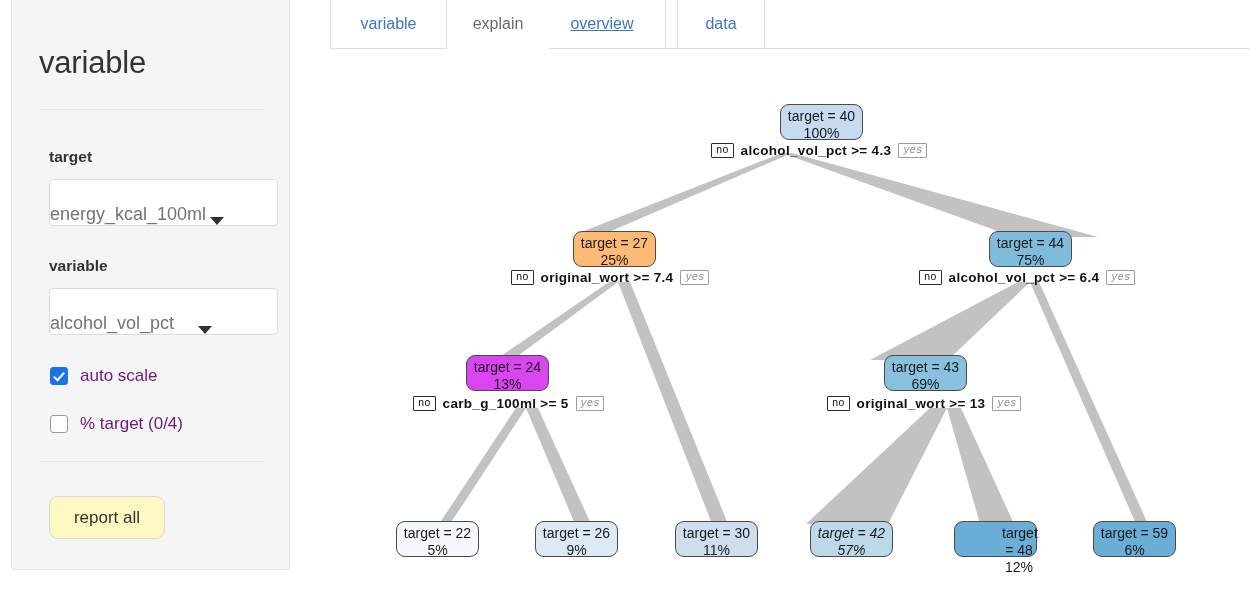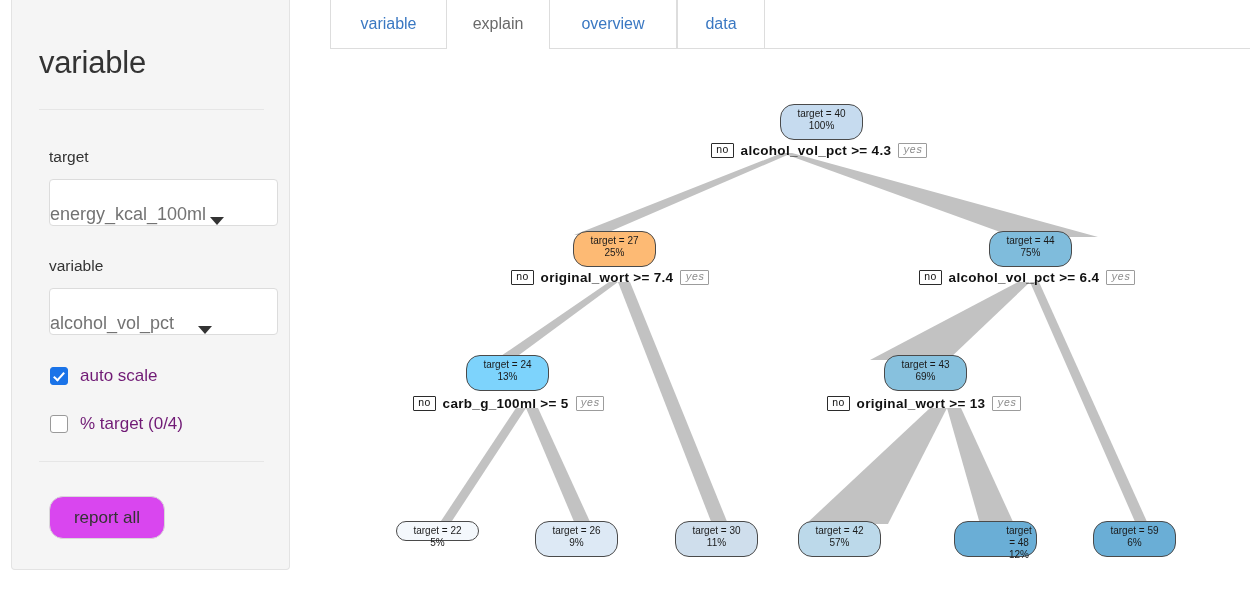"overview" .tab-overview { left: 219px -> 208px; text-decoration: none -> underline }
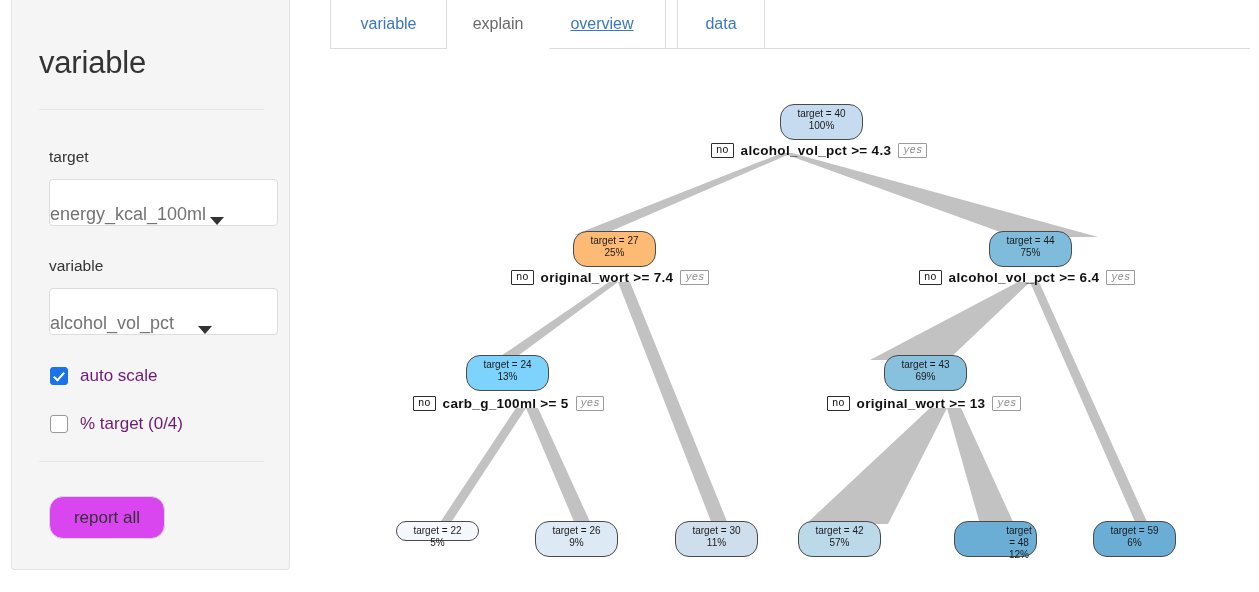"target = 40" .node { border-radius: 14px -> 9px; font-size: 10px -> 14px }
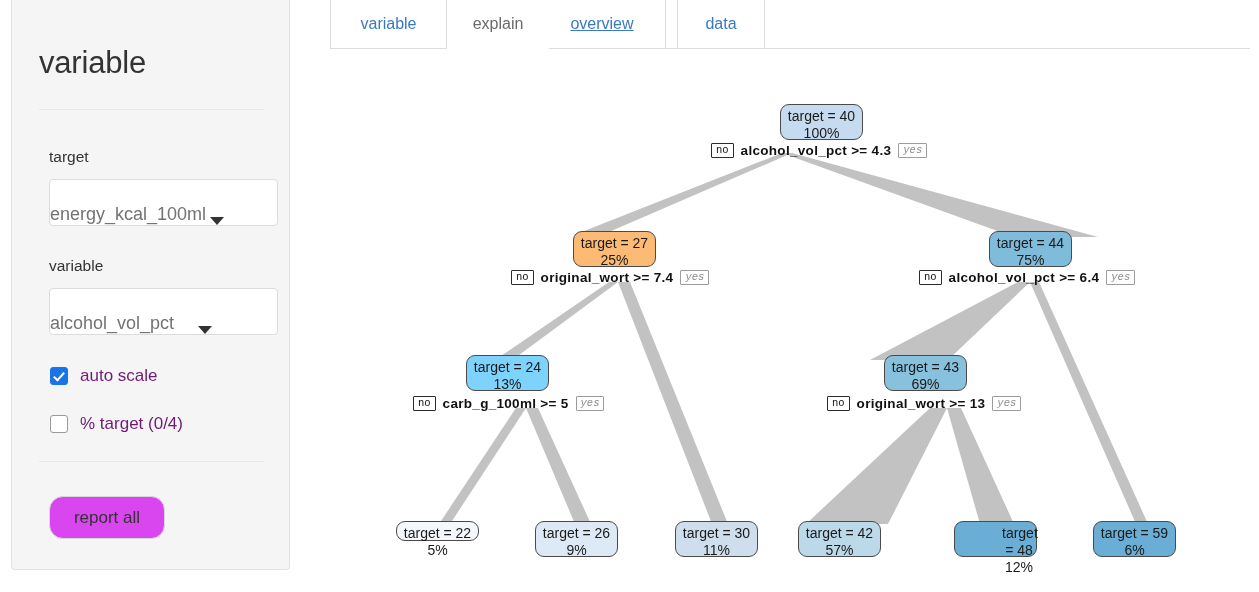"target" .field-label { font-weight: normal -> bold }
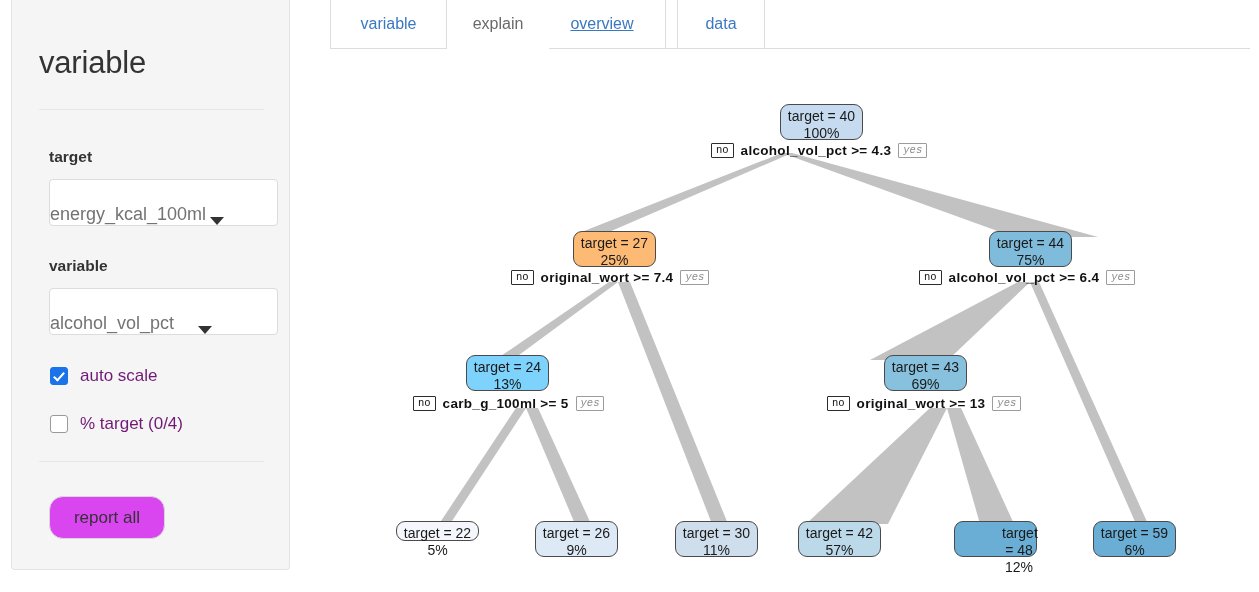"target = 24" div.node { background: #7dd3fc -> #d946ef }
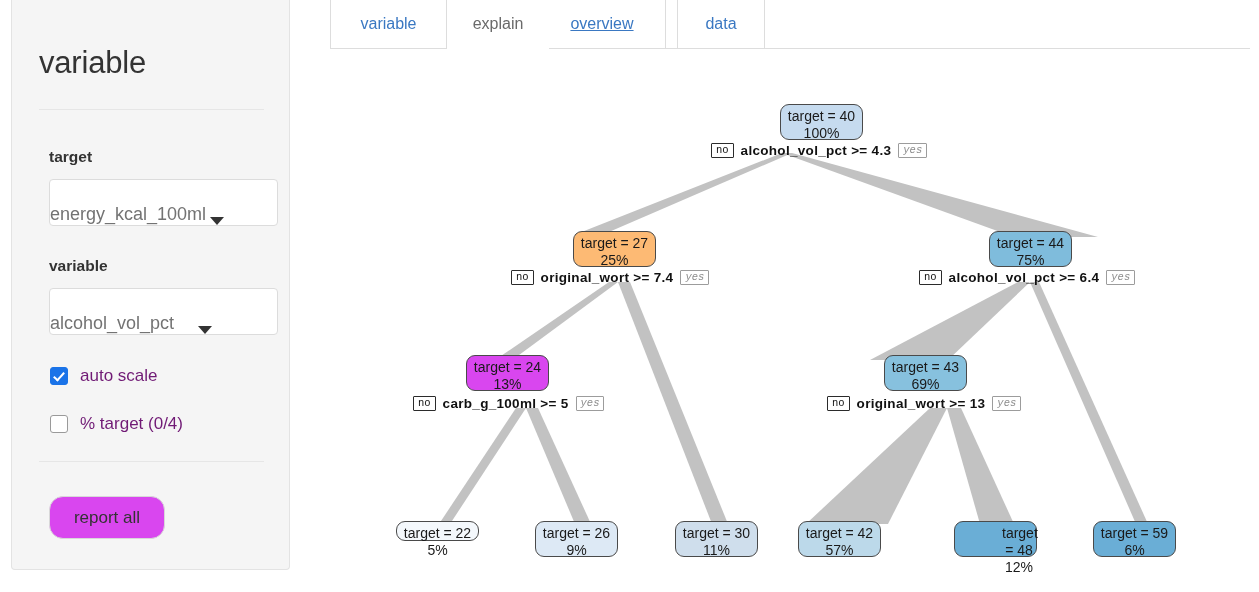"report all" .report-btn { background: #d946ef -> #fef9c3; border-radius: 14px -> 9px }
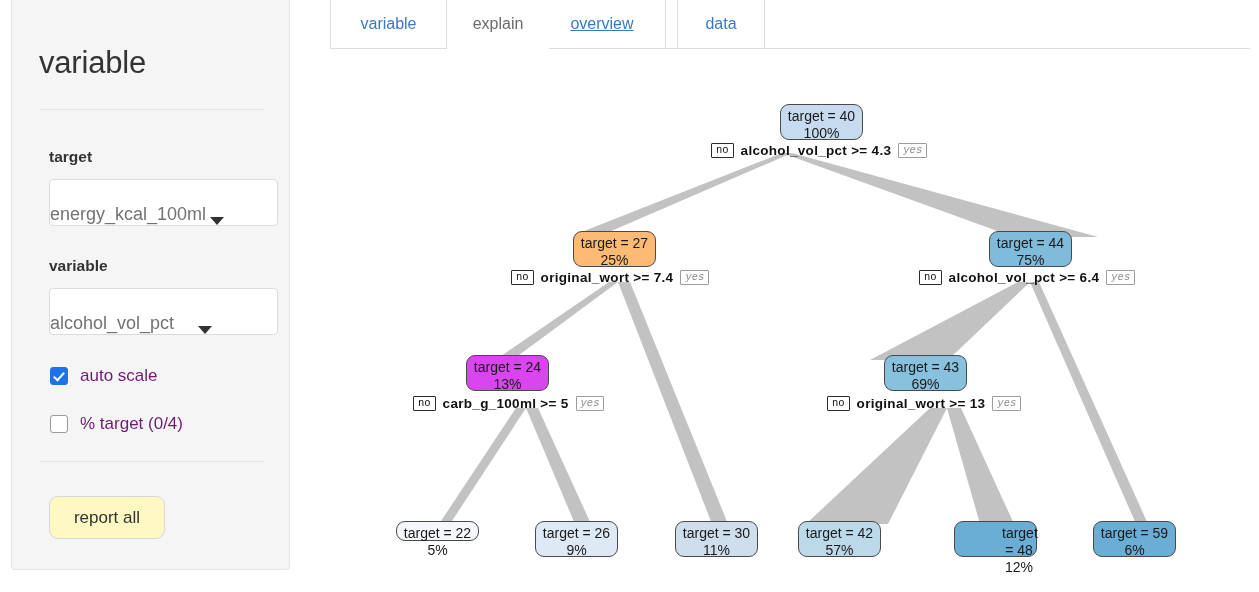"target = 22" div.node { height: 20px -> 36px }
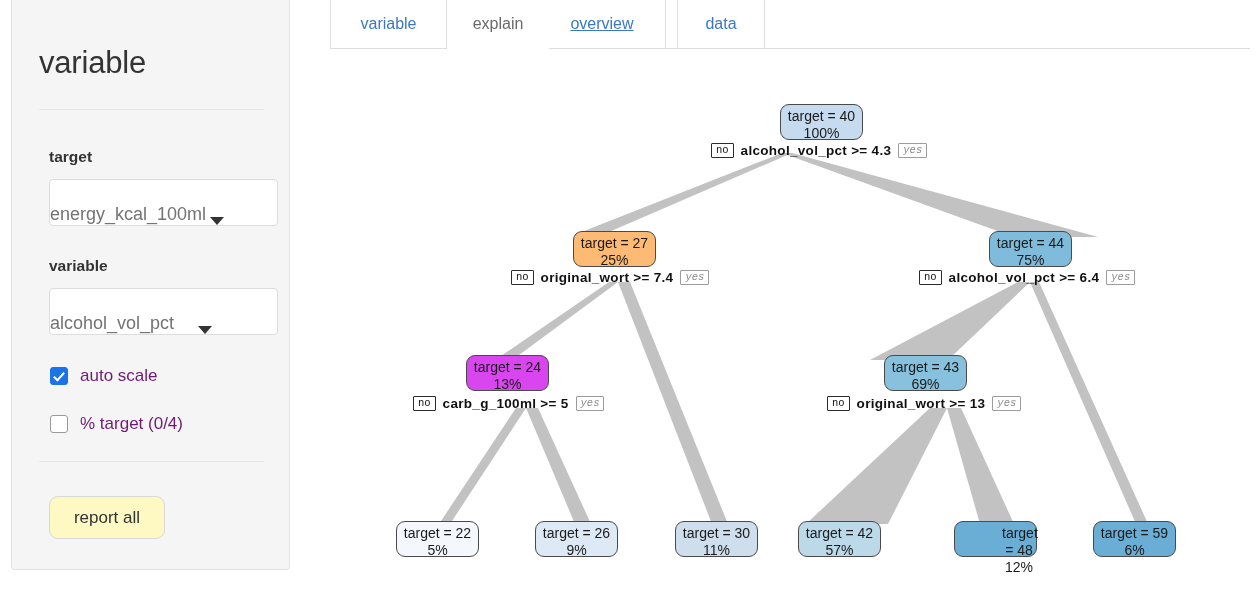"target = 42" div.node { font-style: none -> italic; left: 468px -> 480px }
